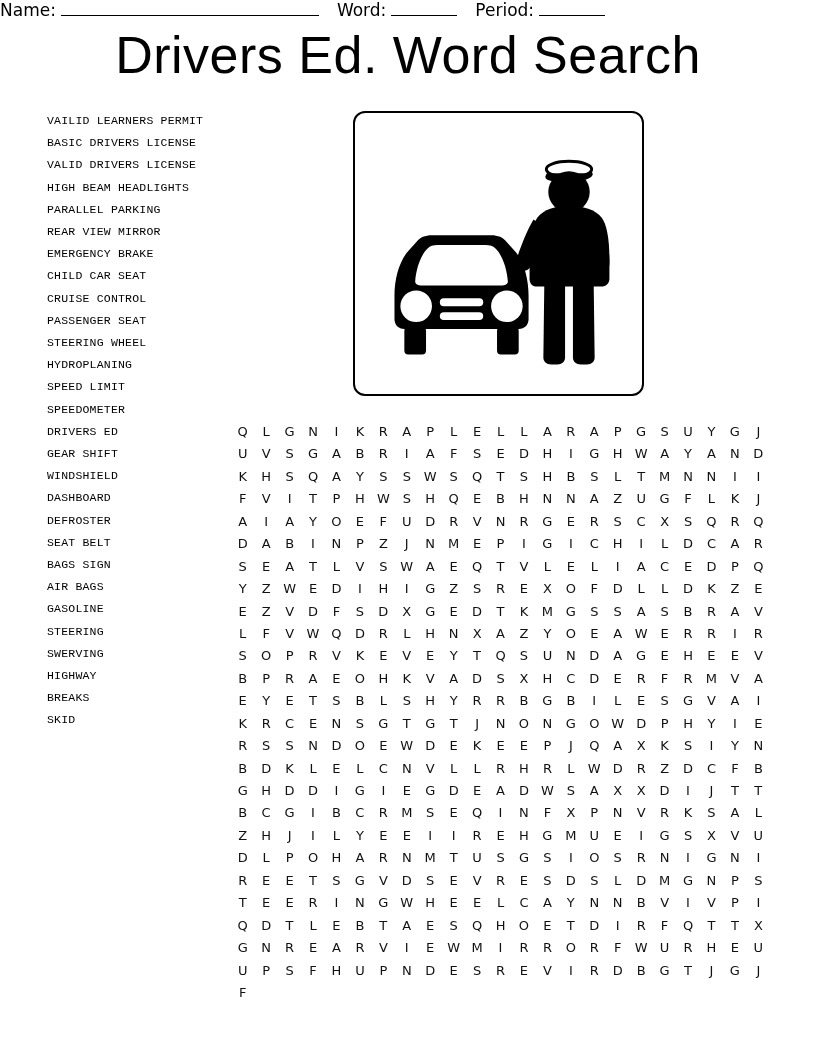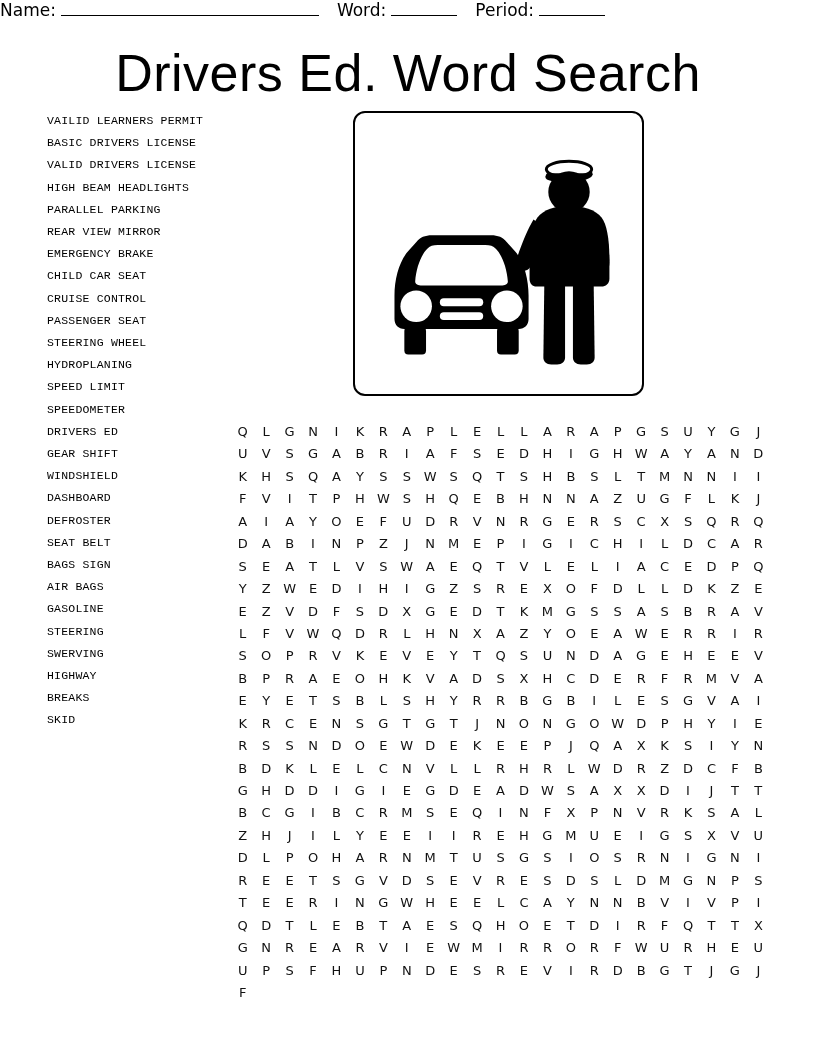"Drivers Ed. Word Search" .title { top: 41px -> 23px }
